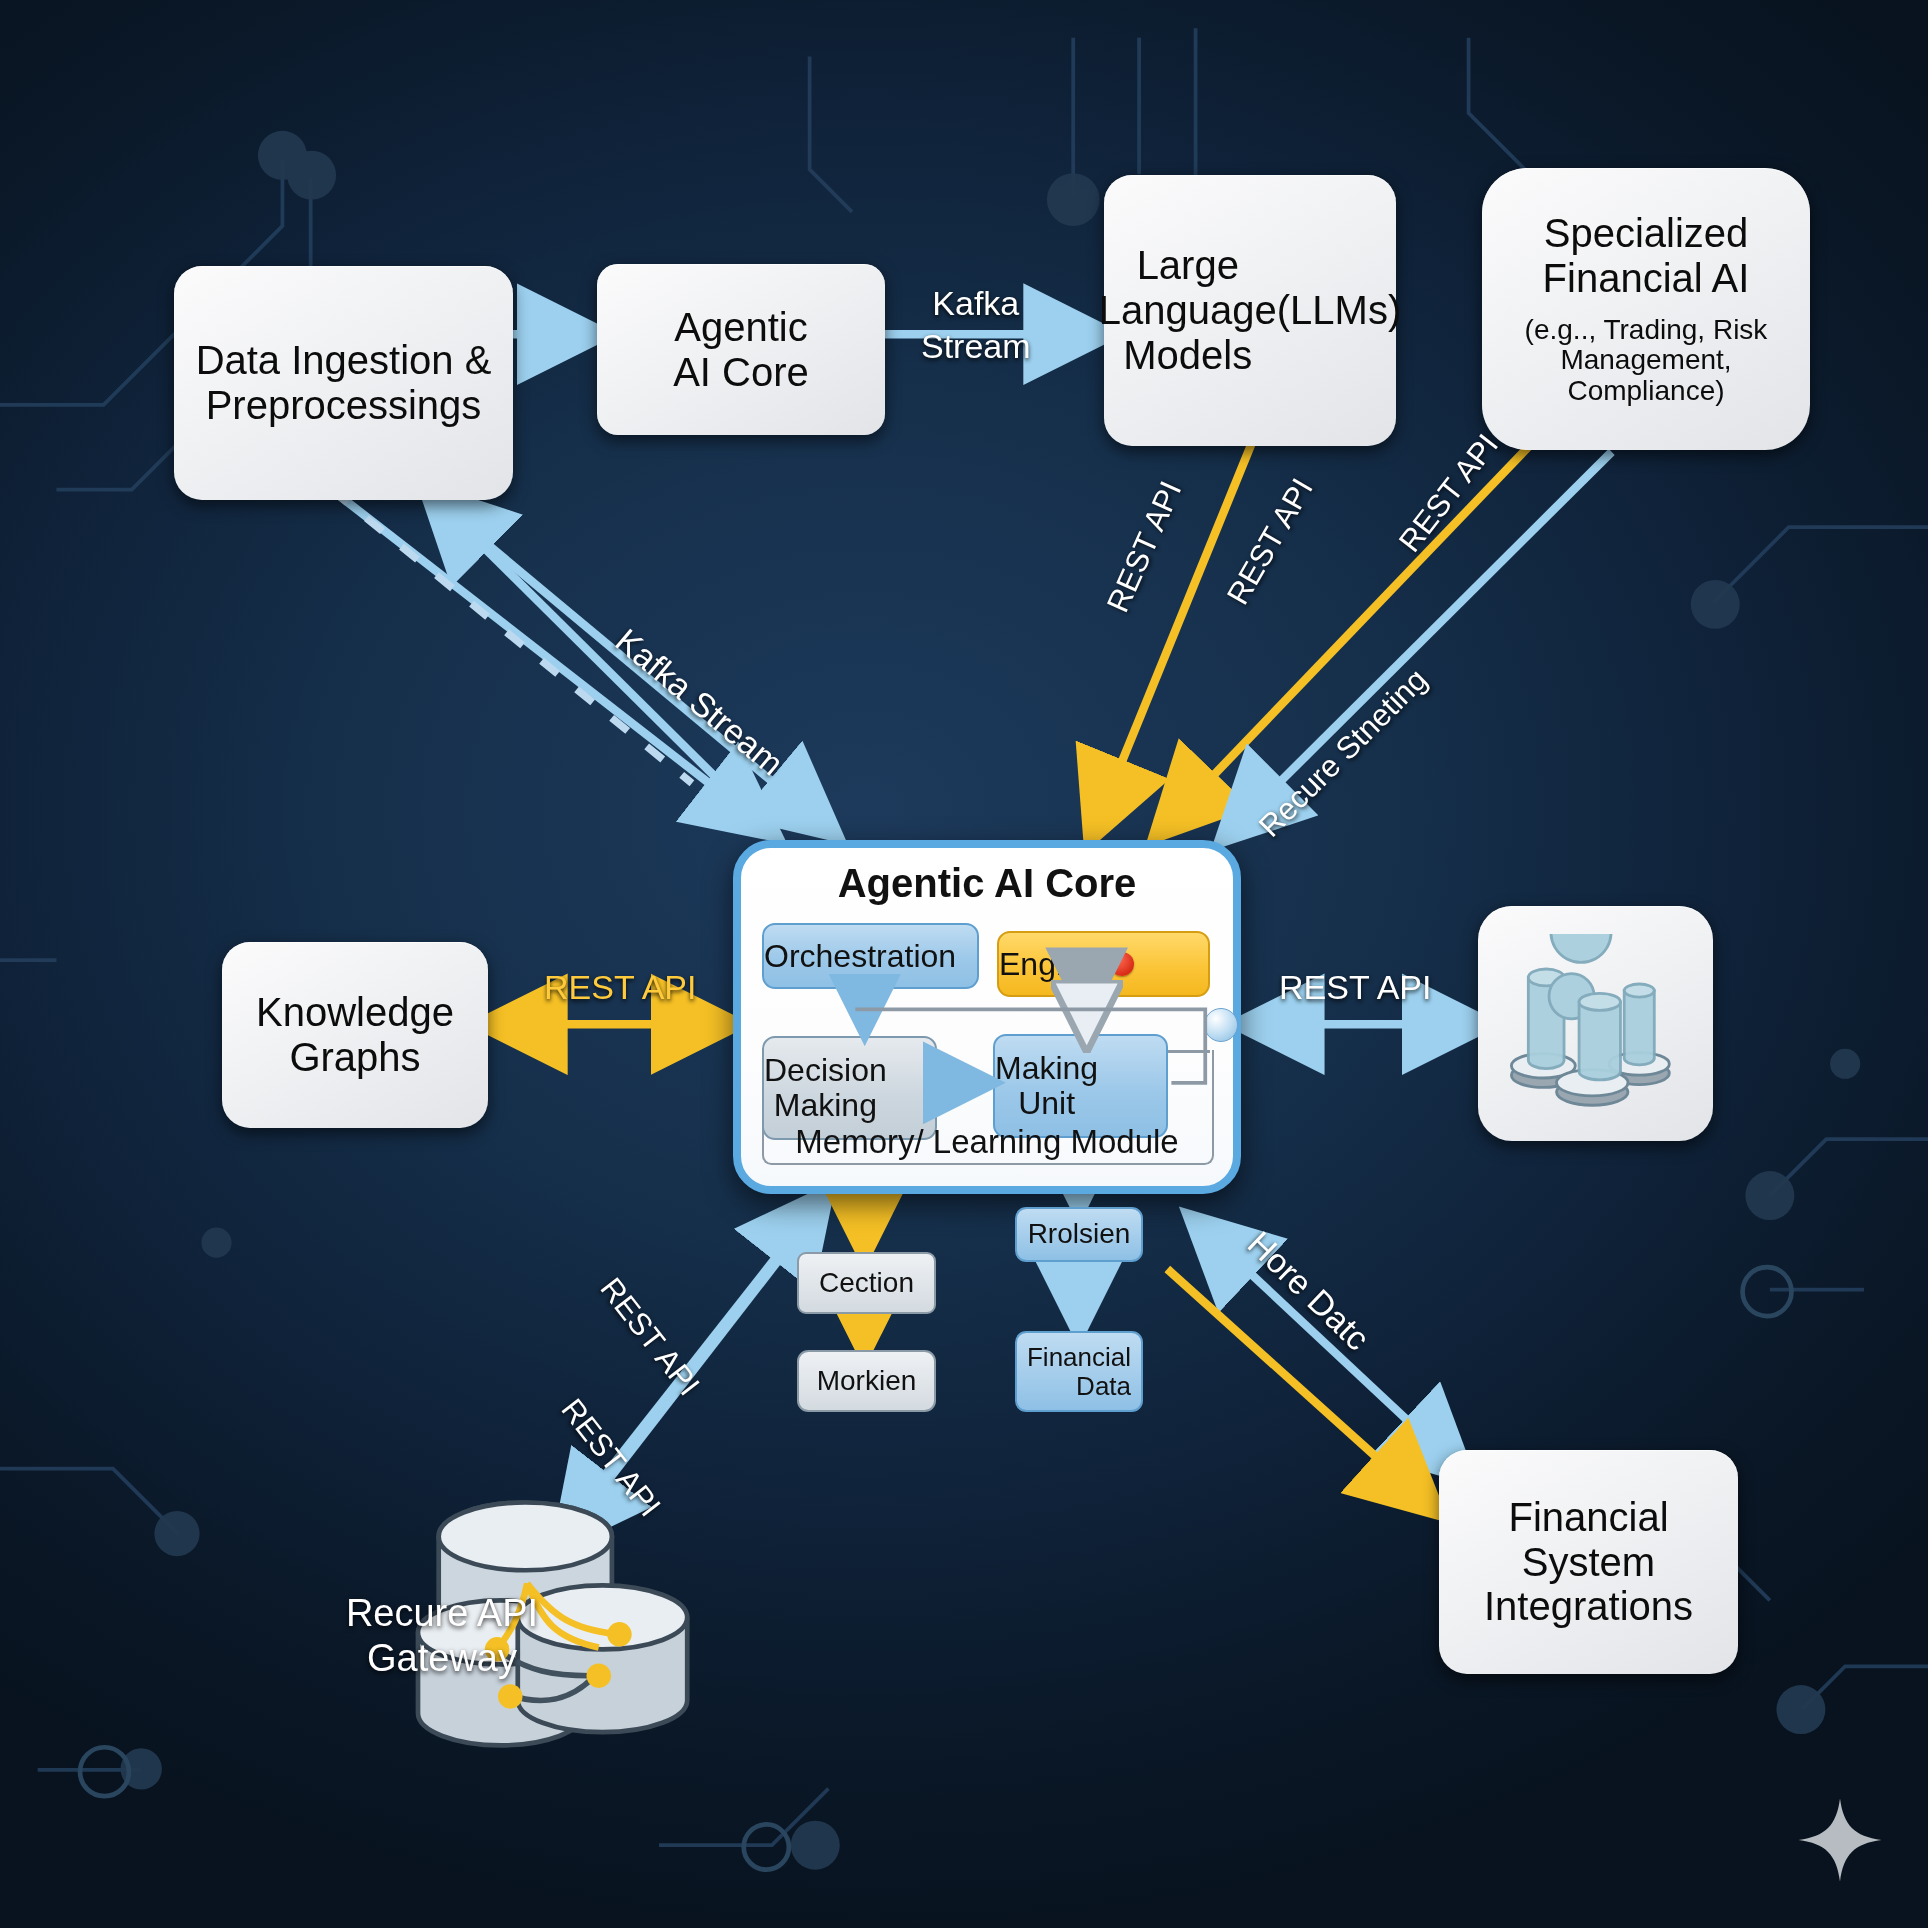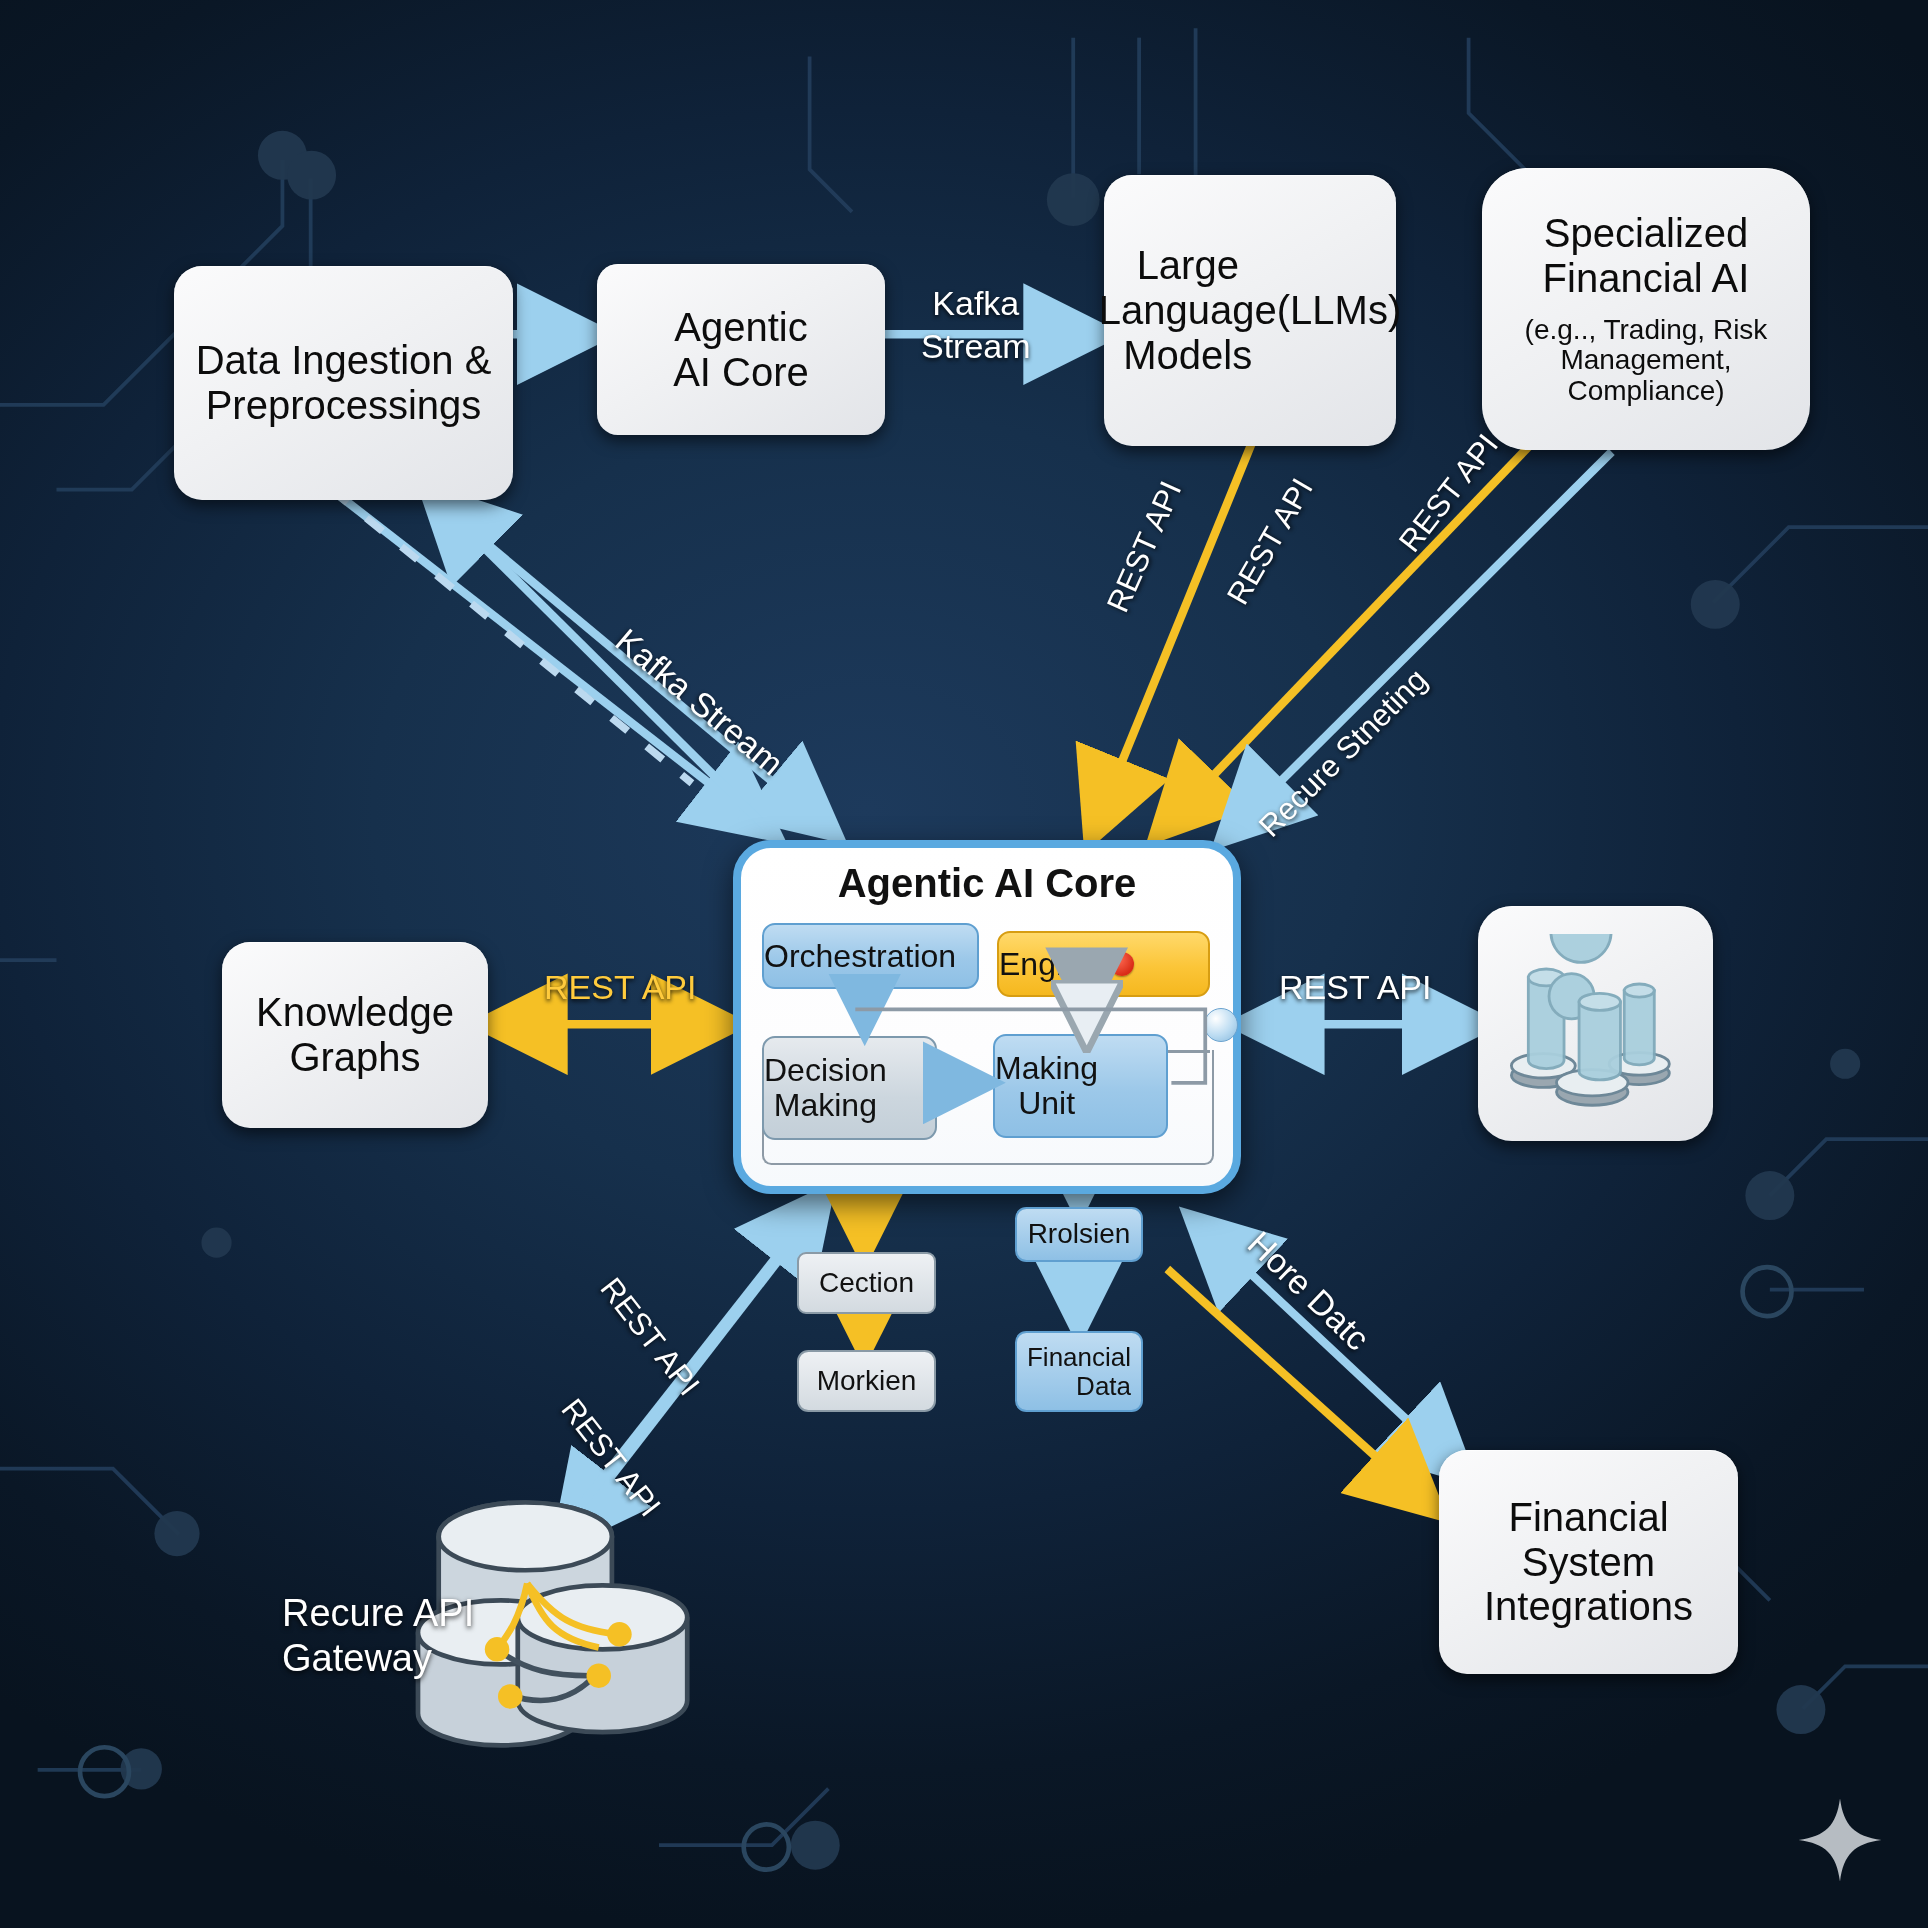"Memory/ Learning Module" div { html: none -> <div>Memory/ Learning Module</div> }
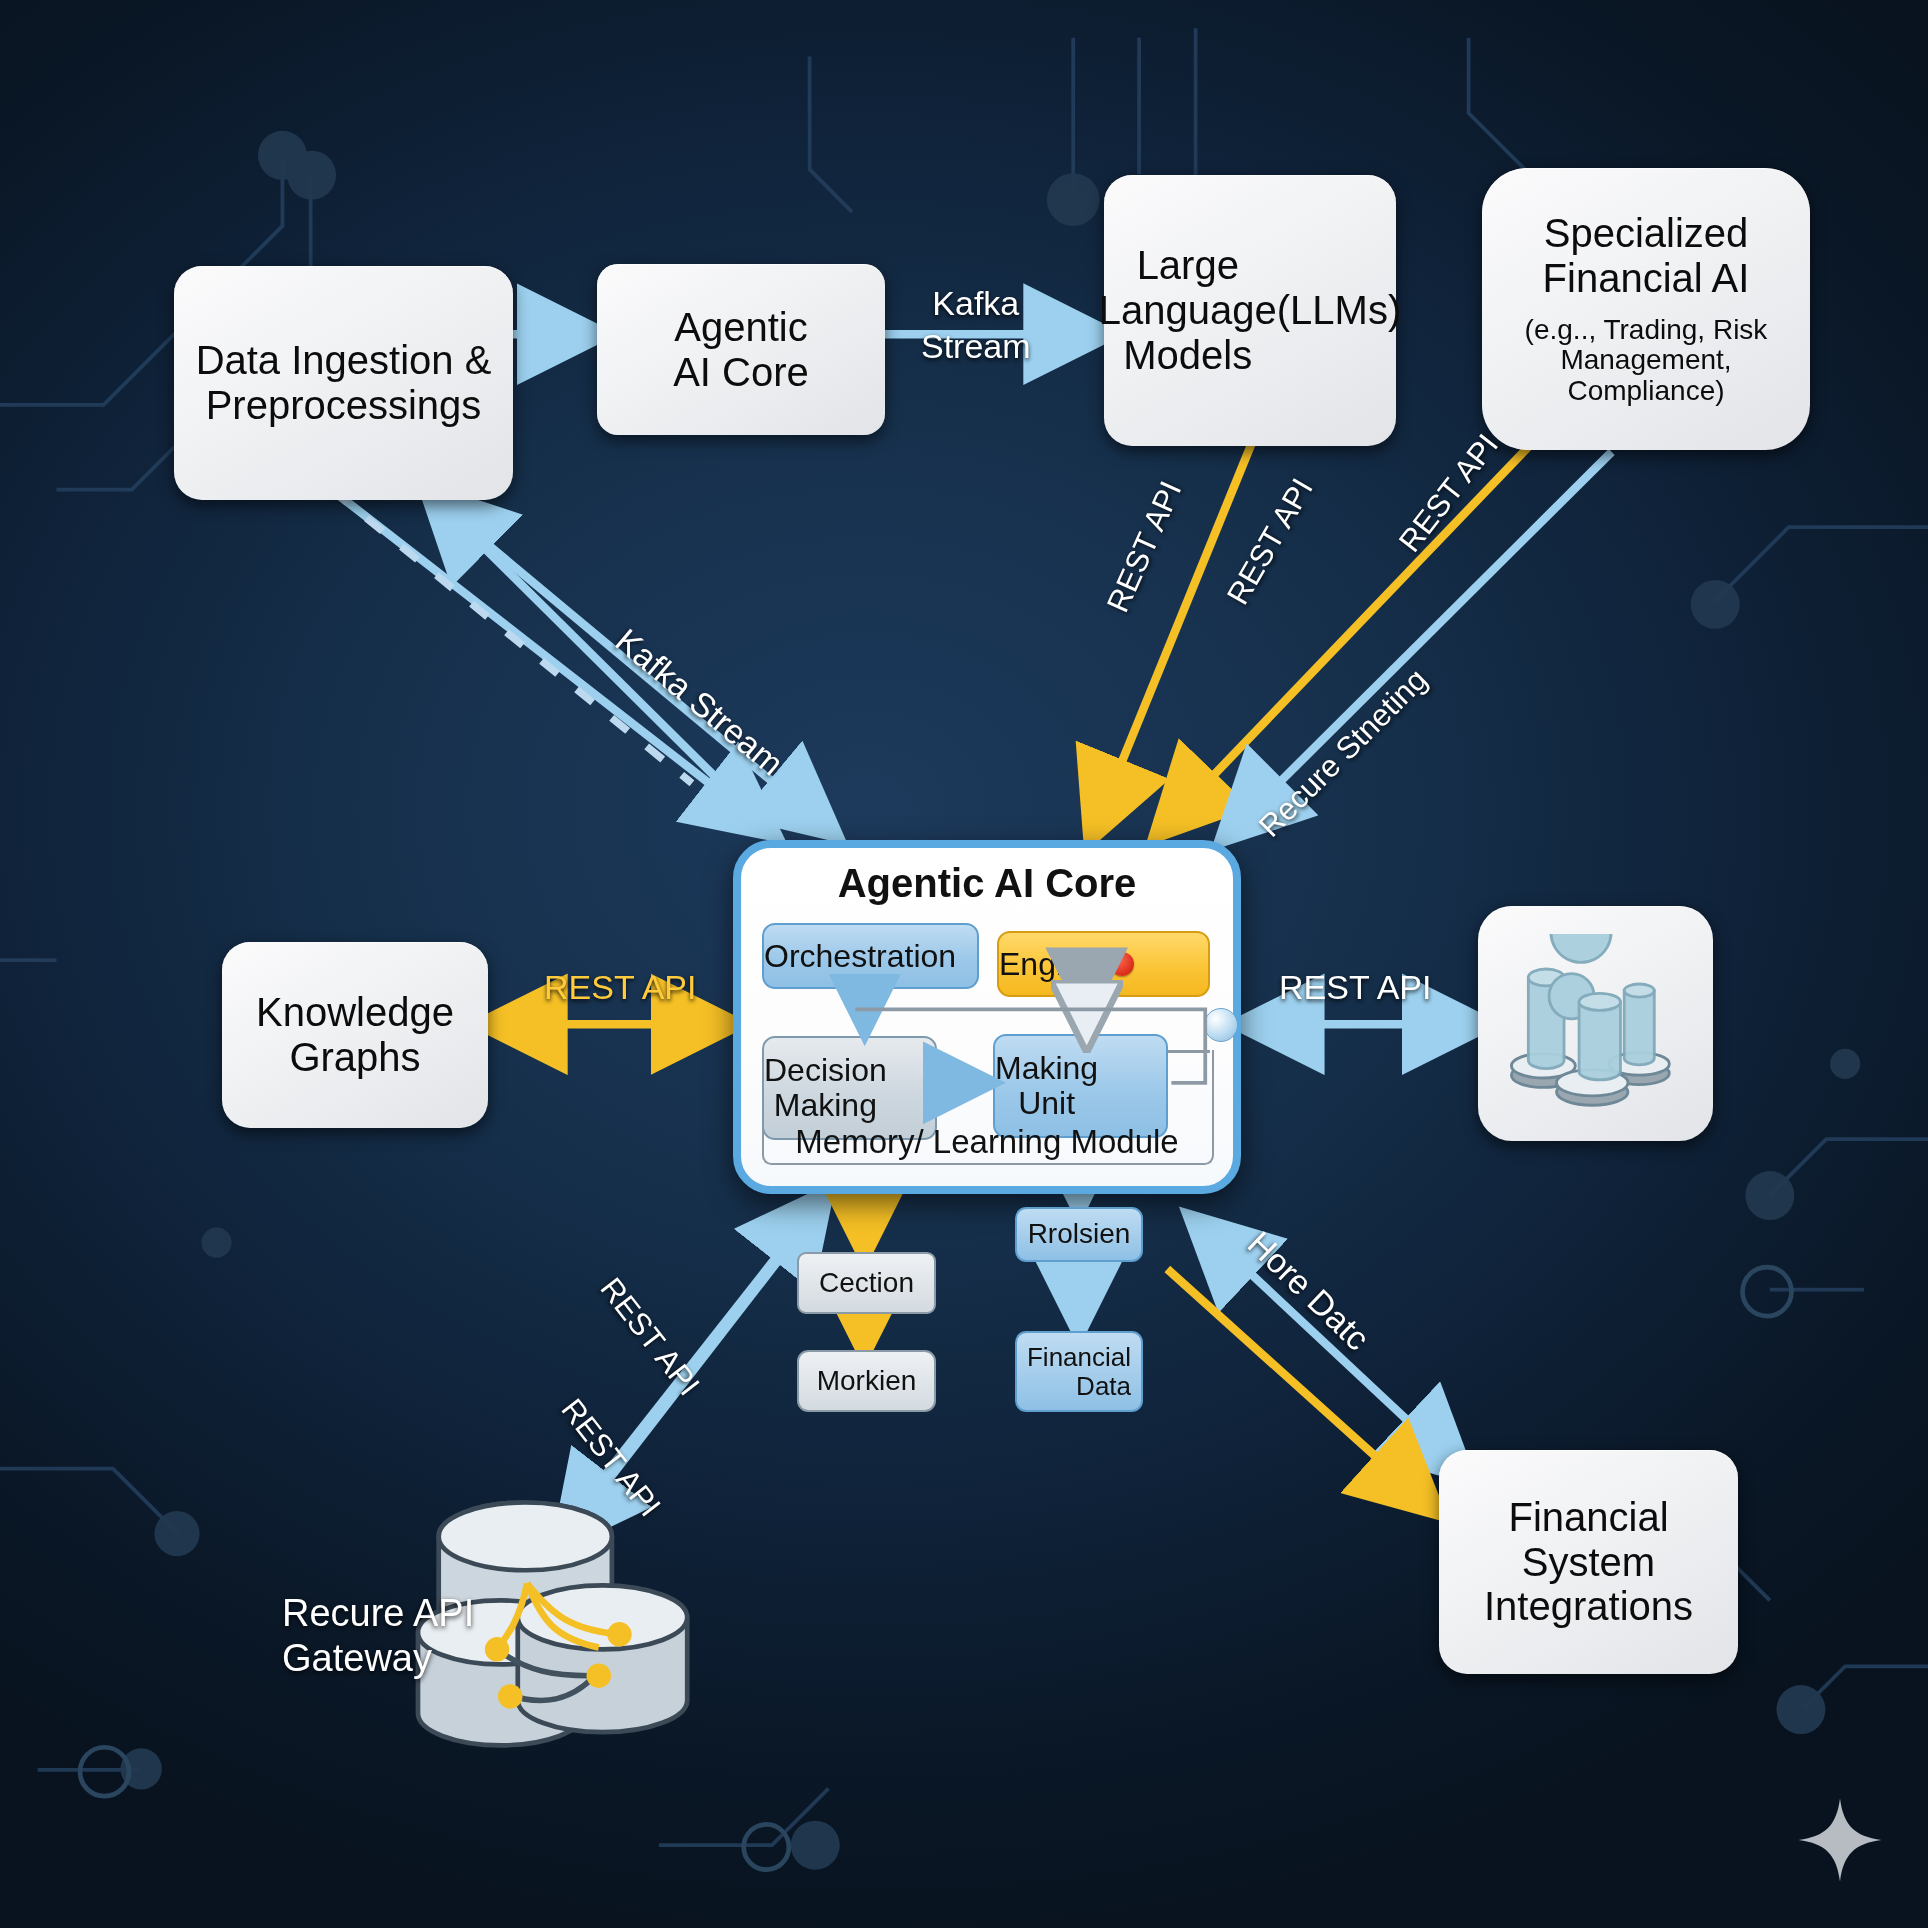"Recure API" #gwcap { text-align: none -> center }
